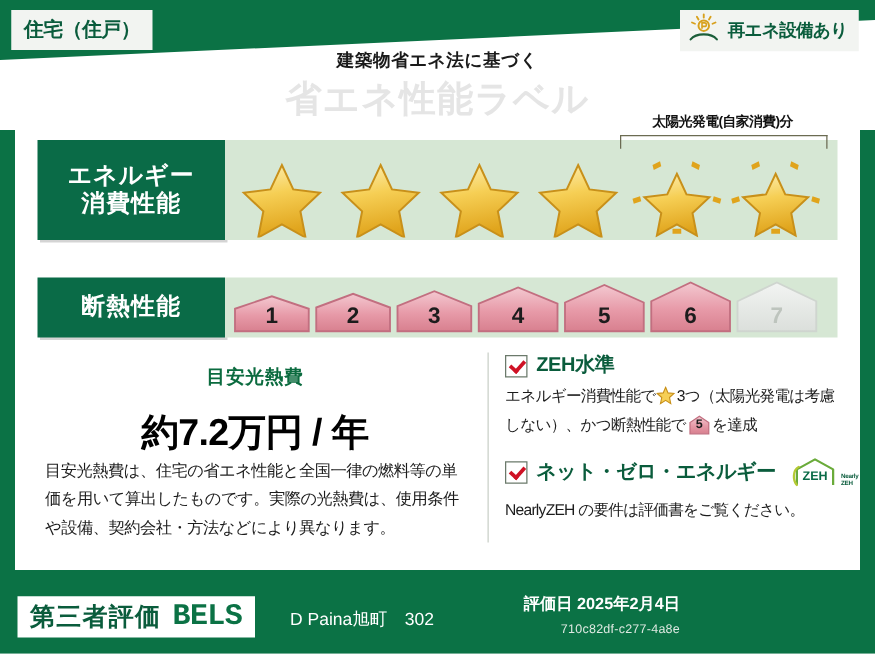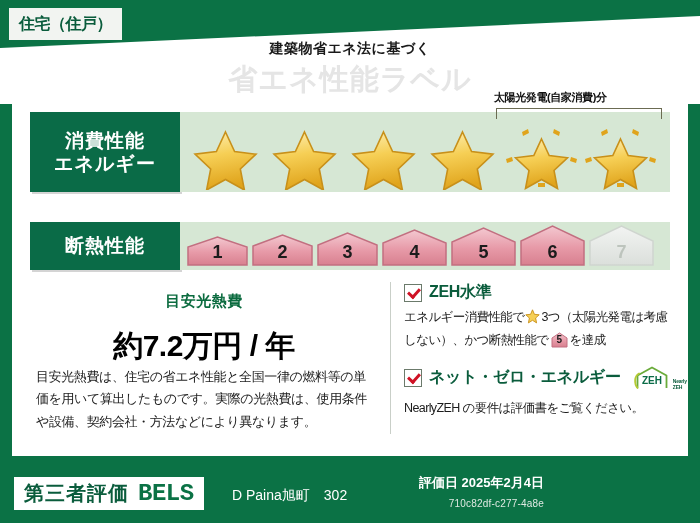"再エネ設備あり" div.reno-badge { html: none -> <div> <span> <svg> <g> <line></line> <line></line> <line></line> <line></line> <line></line> </g> <circle></circle> <path></path> <path></path> </svg> </span> <span>再エネ設備あり</span> </div> }
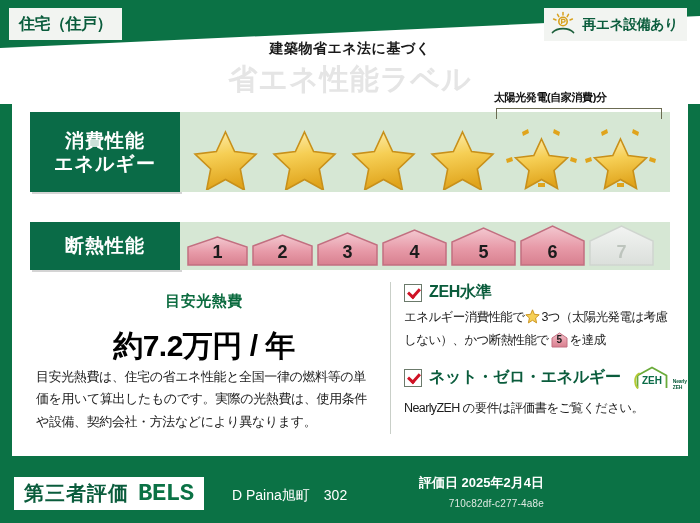"太陽光発電(自家消費)分" .solar-anno { text-align: left -> center }
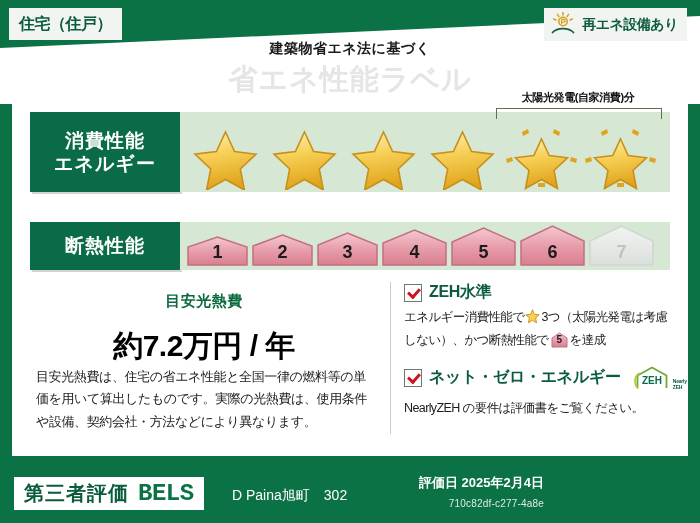"消費性能" span { order: before "エネルギー" -> after "エネルギー" }
